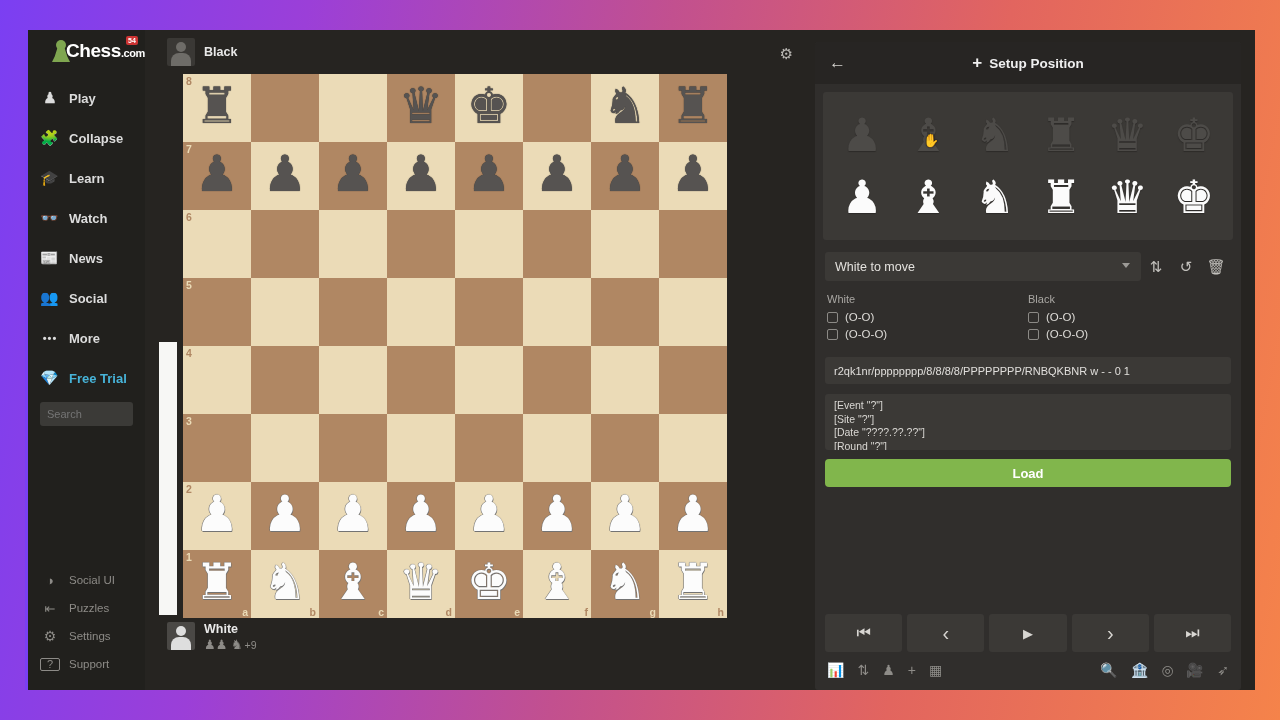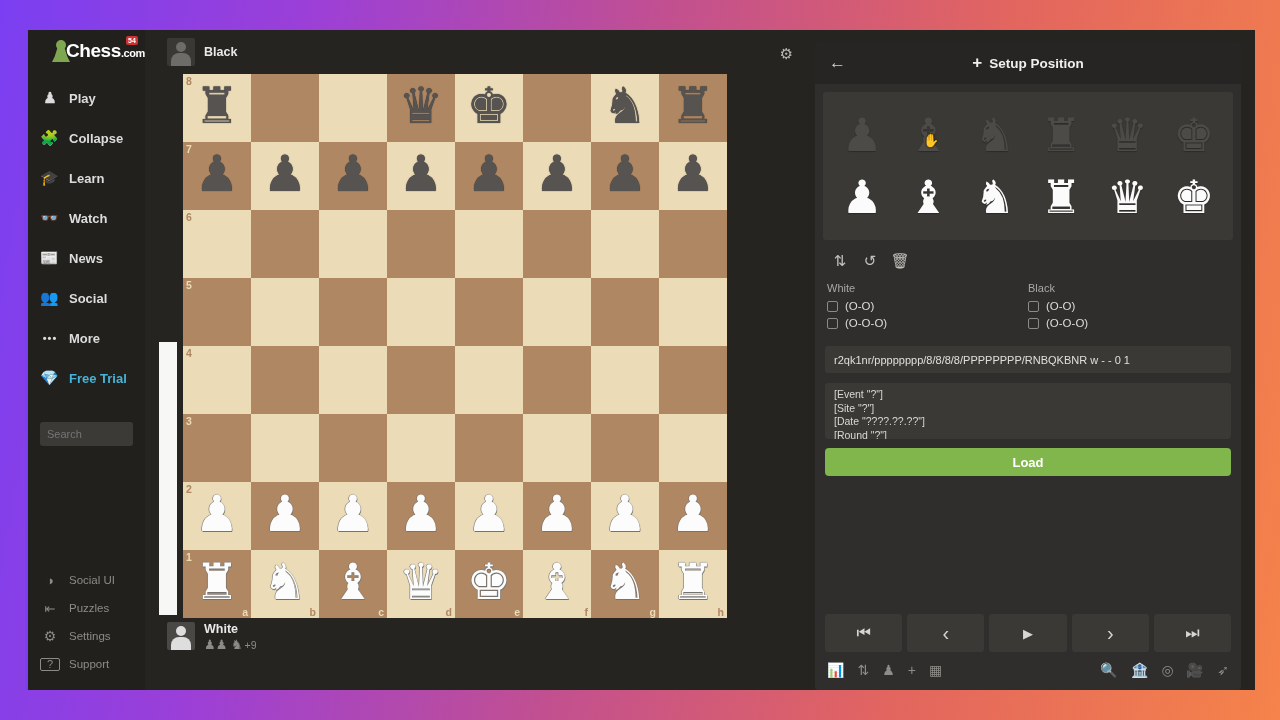"White to move" div.select-box { html: none -> <div> <span>White to move</span> <span></span> </div> }
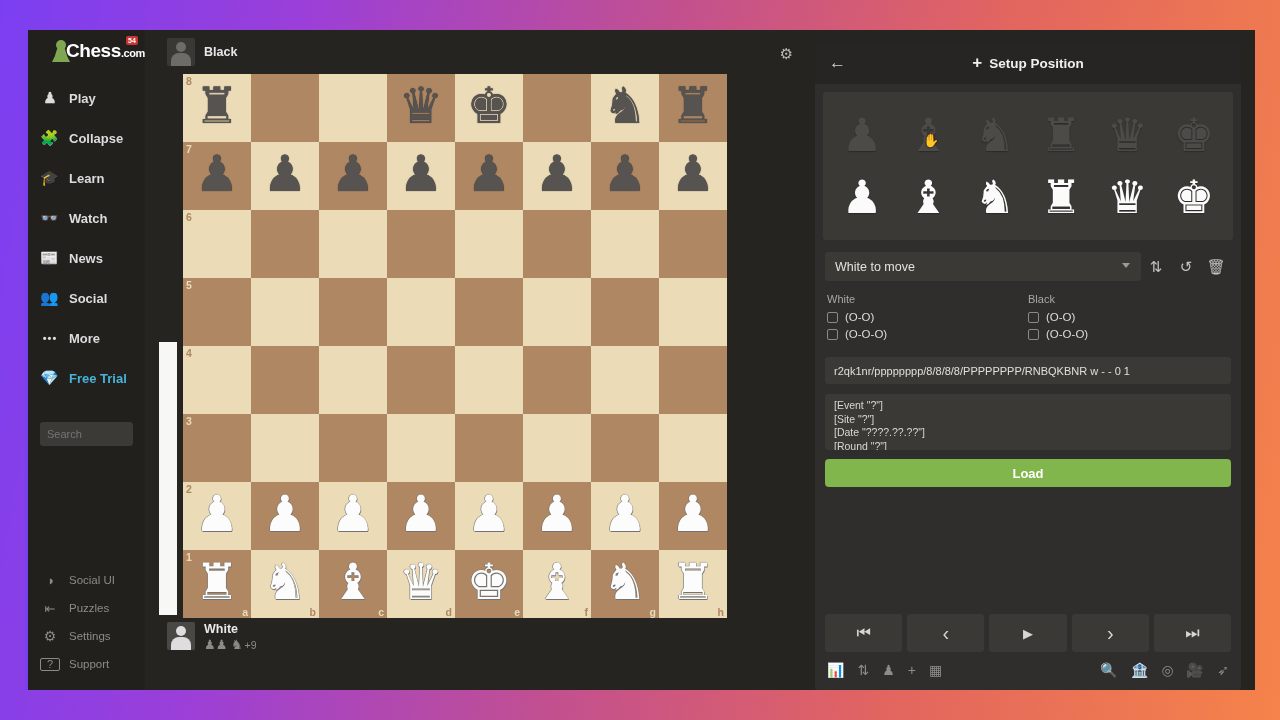"Search" .search-wrap { margin: 24px 12px 0 12px -> 4px 12px 0 12px }
